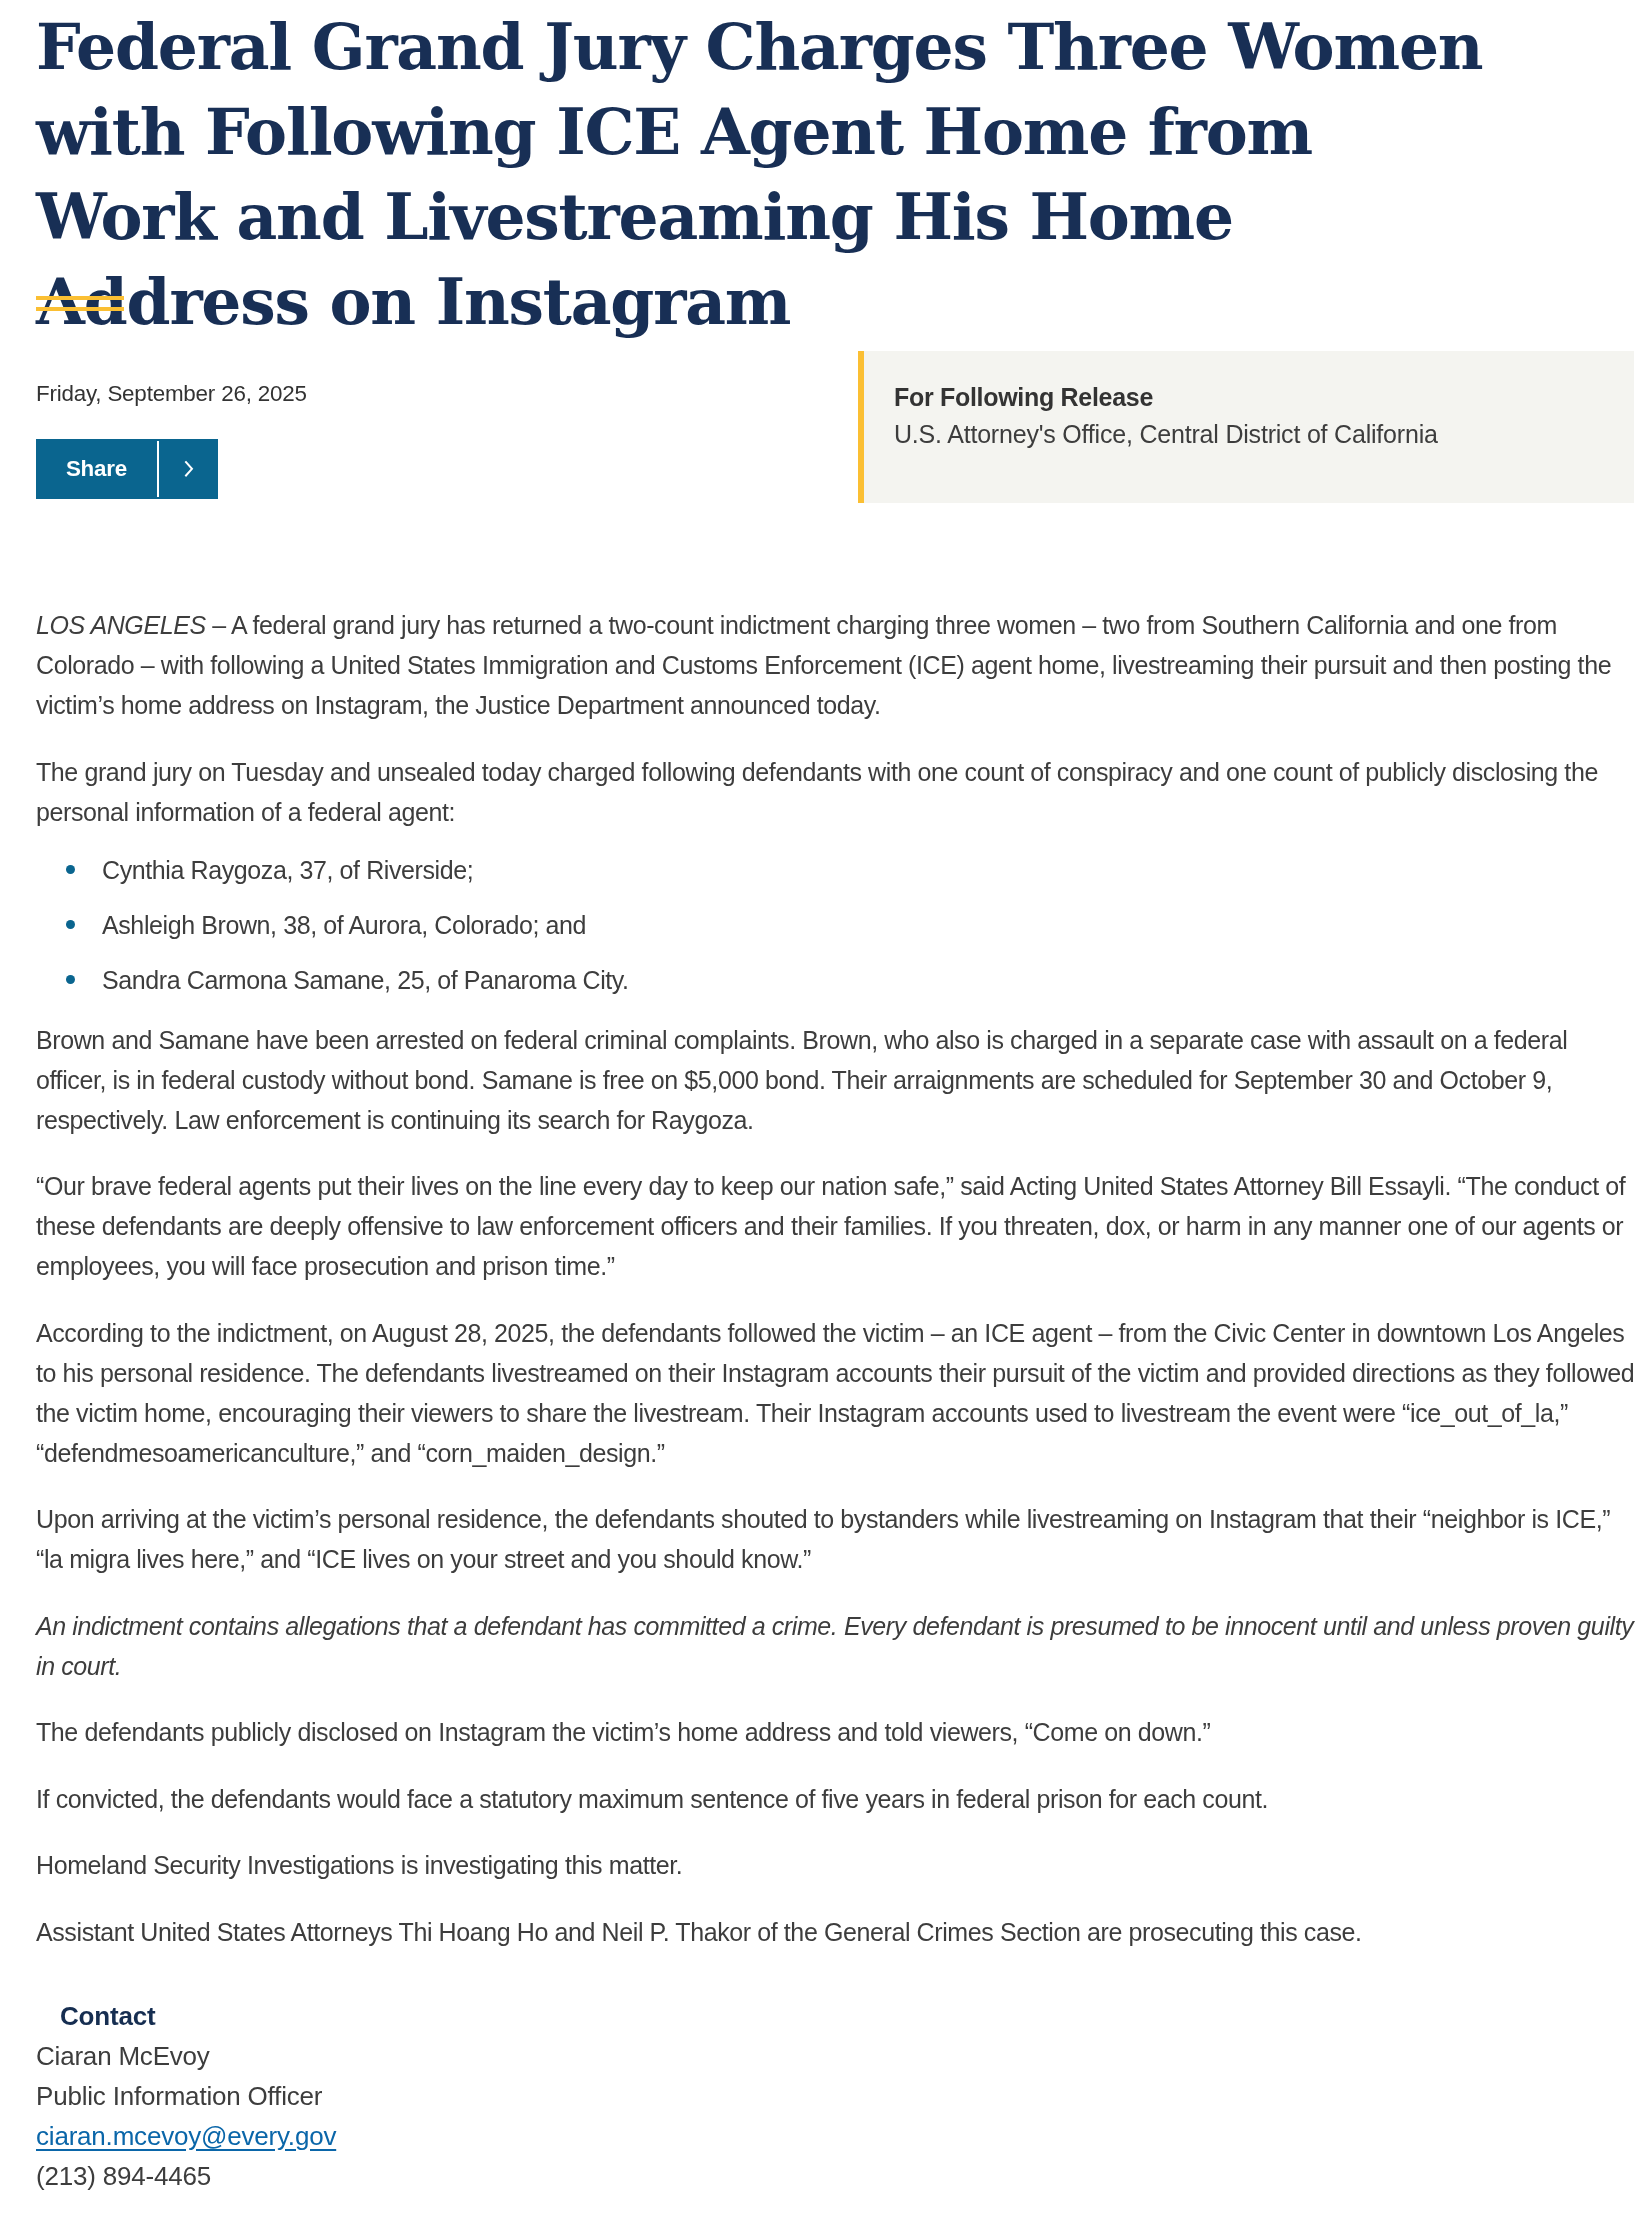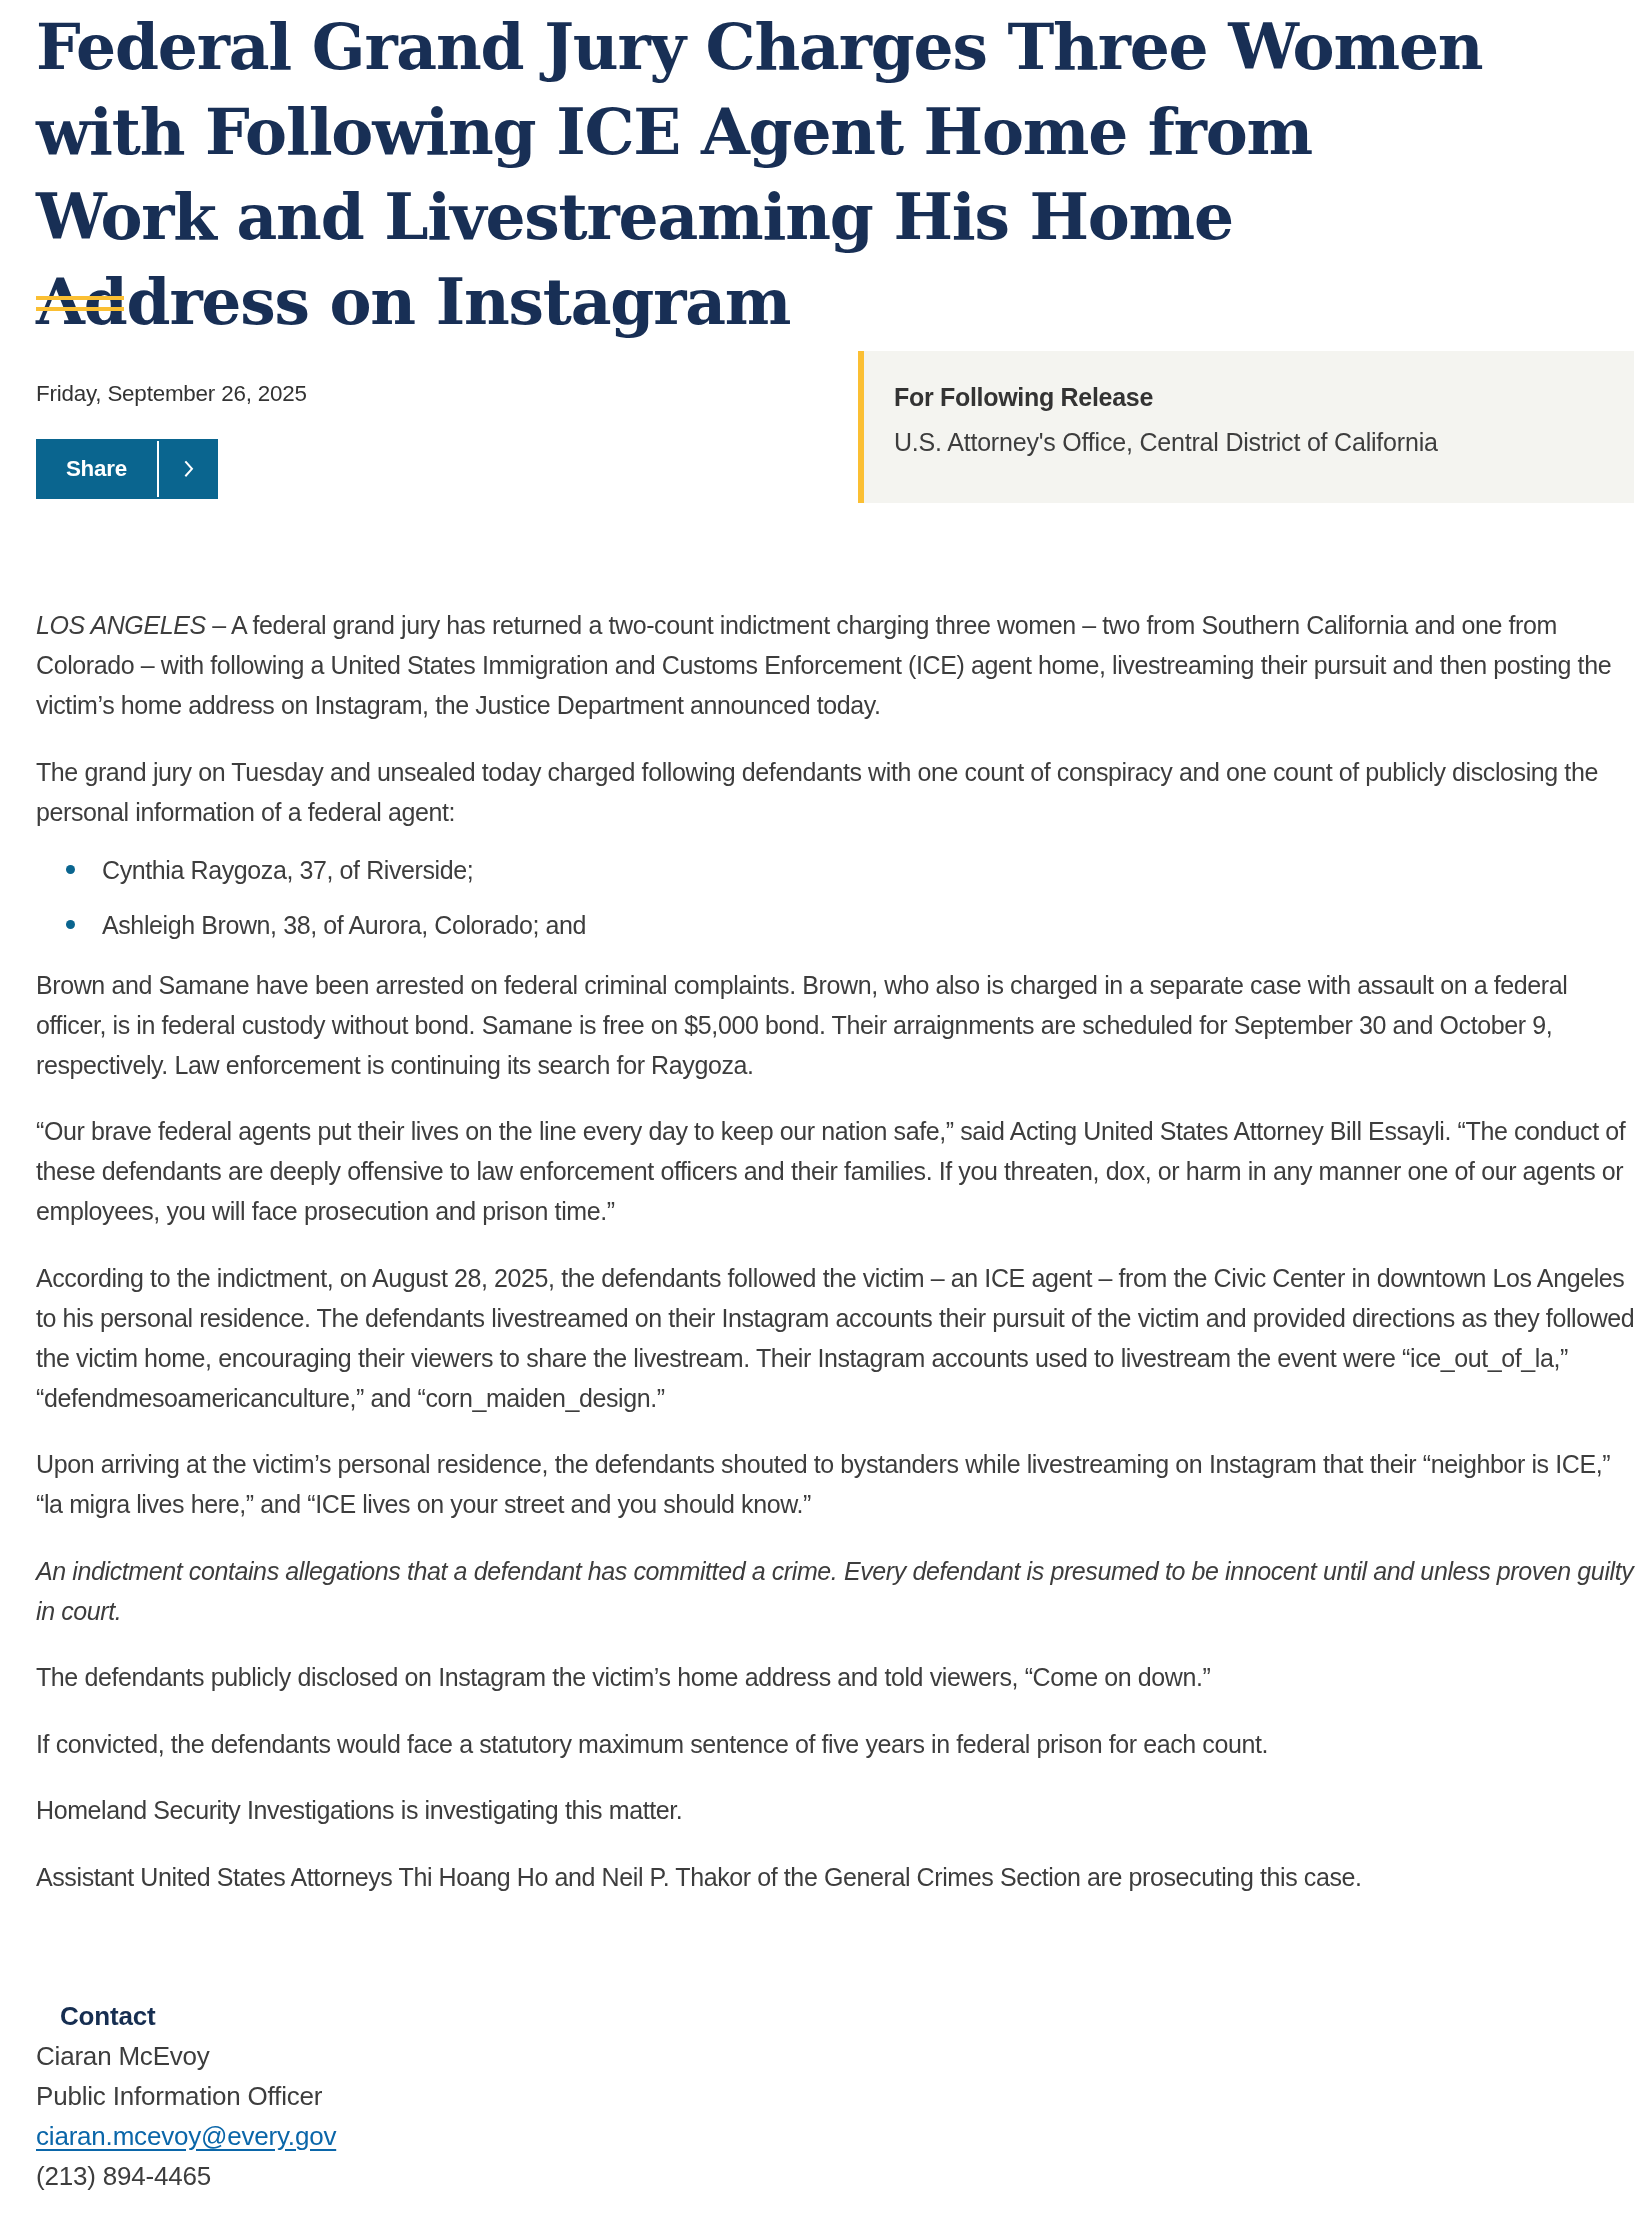"U.S. Attorney's Office, Central District" .release-box .rb-office { margin-top: 16px -> 8px }
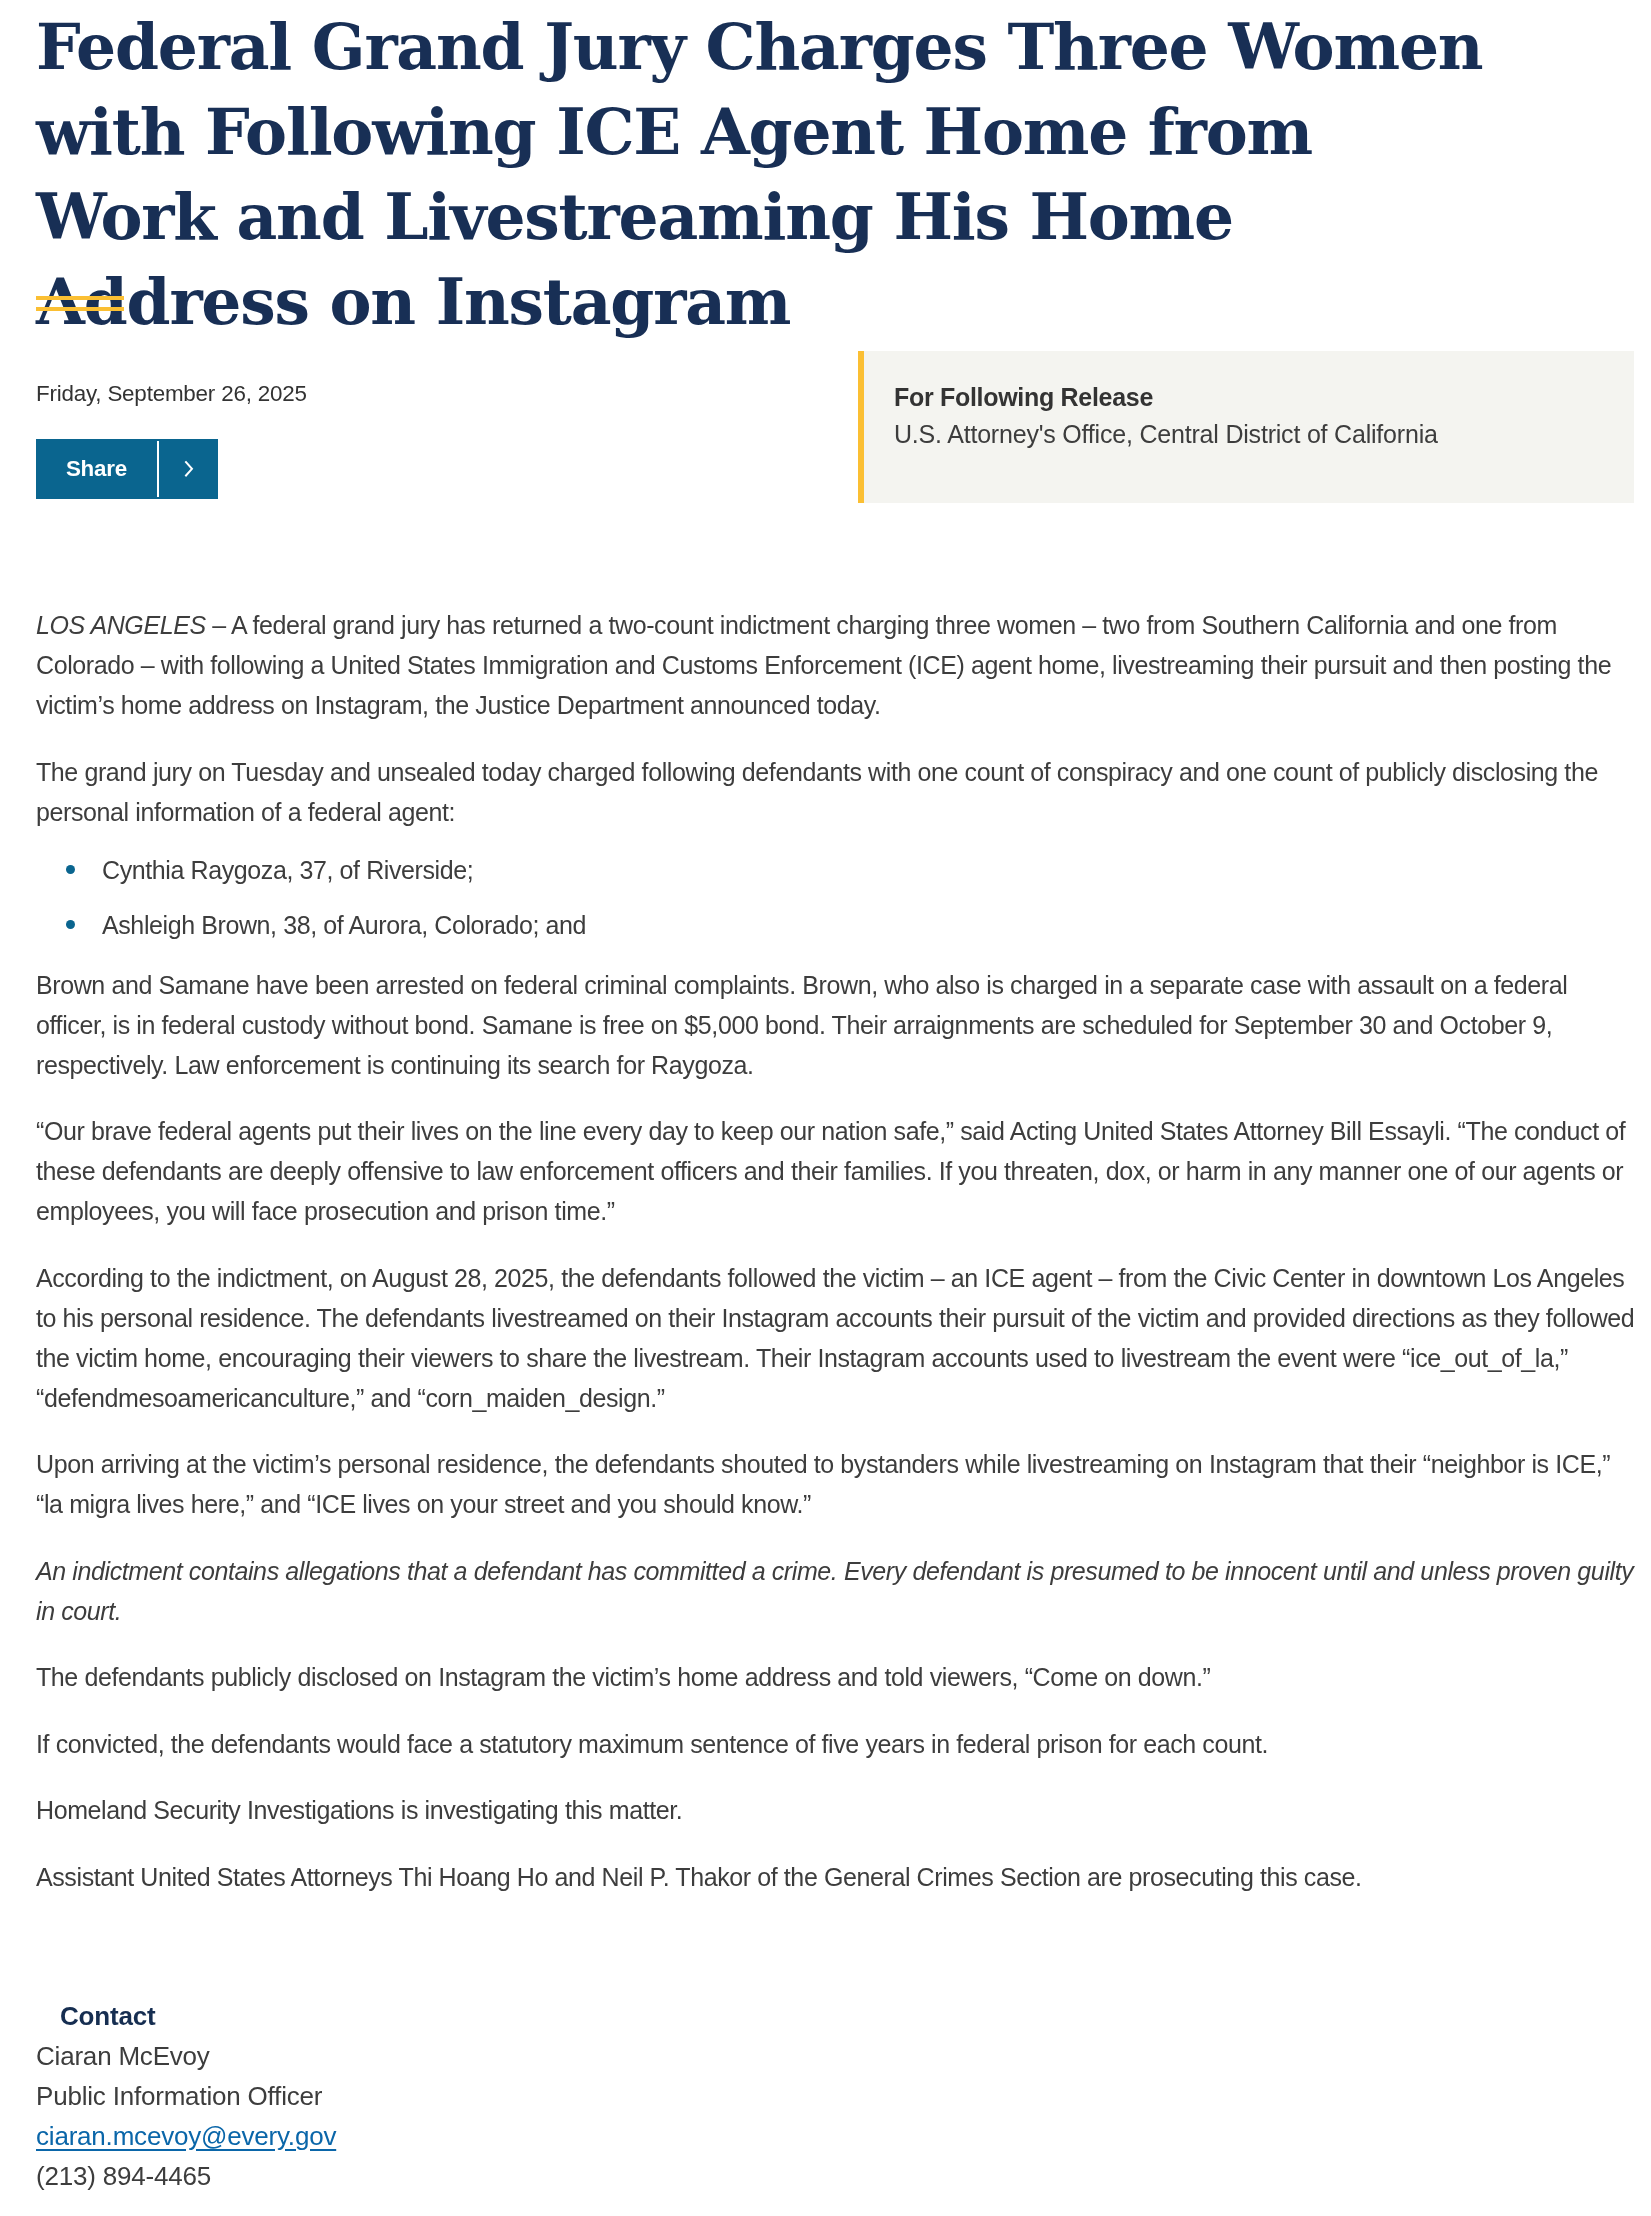"Sandra Carmona Samane, 25, of" li { html: none -> <li><span></span><span>Sandra Carmona Samane, 25, of Panaroma City.</span></li> }
